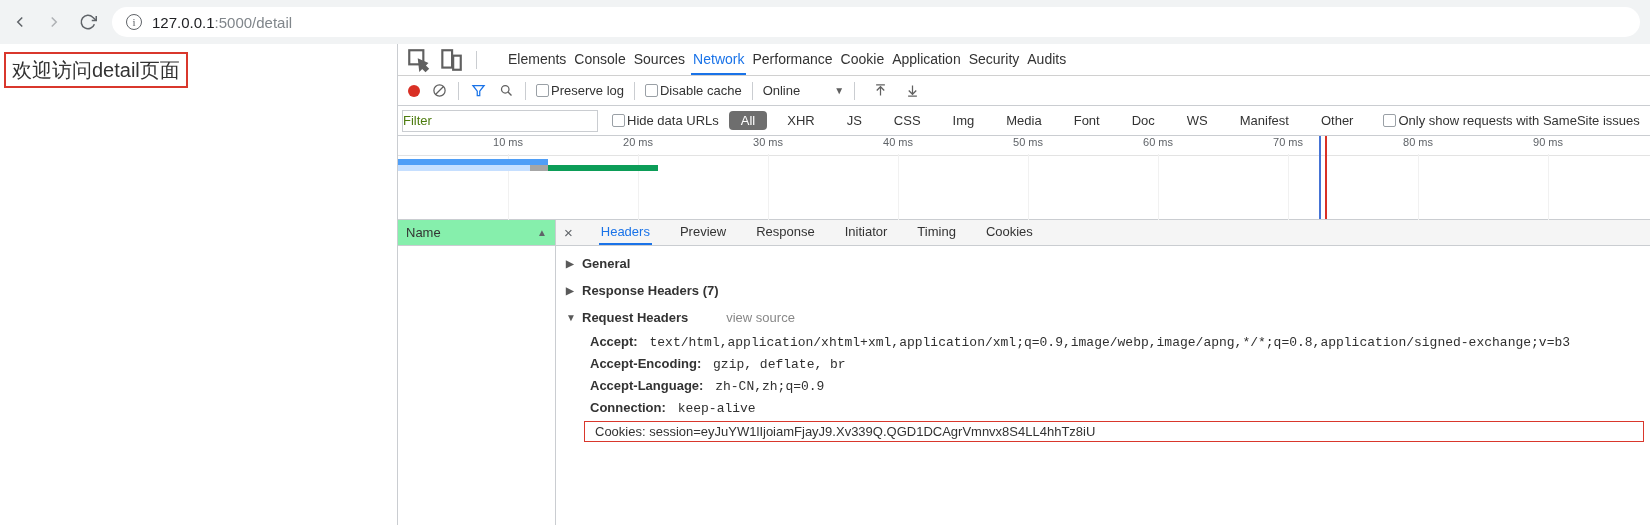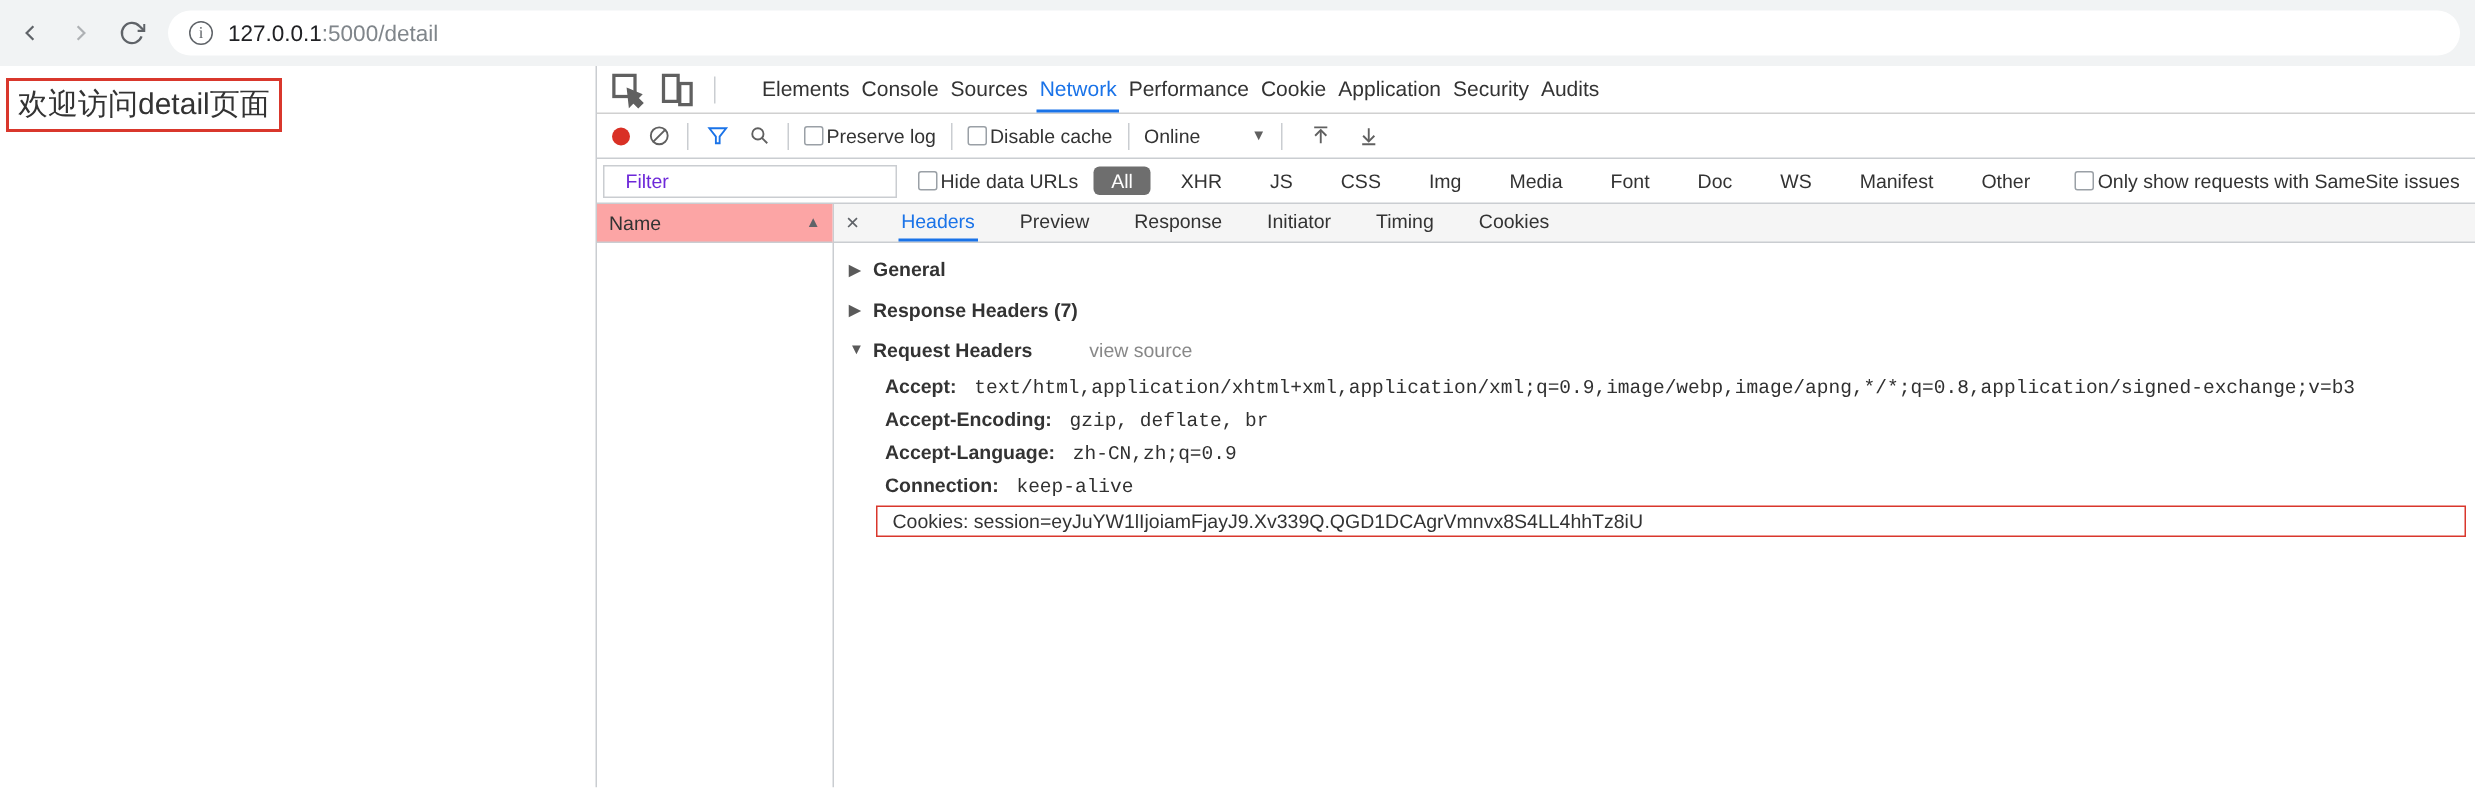"Filter" .filter-box { color: #6d28d9 -> #4d7c0f; padding: 0 14px -> 0 0 }
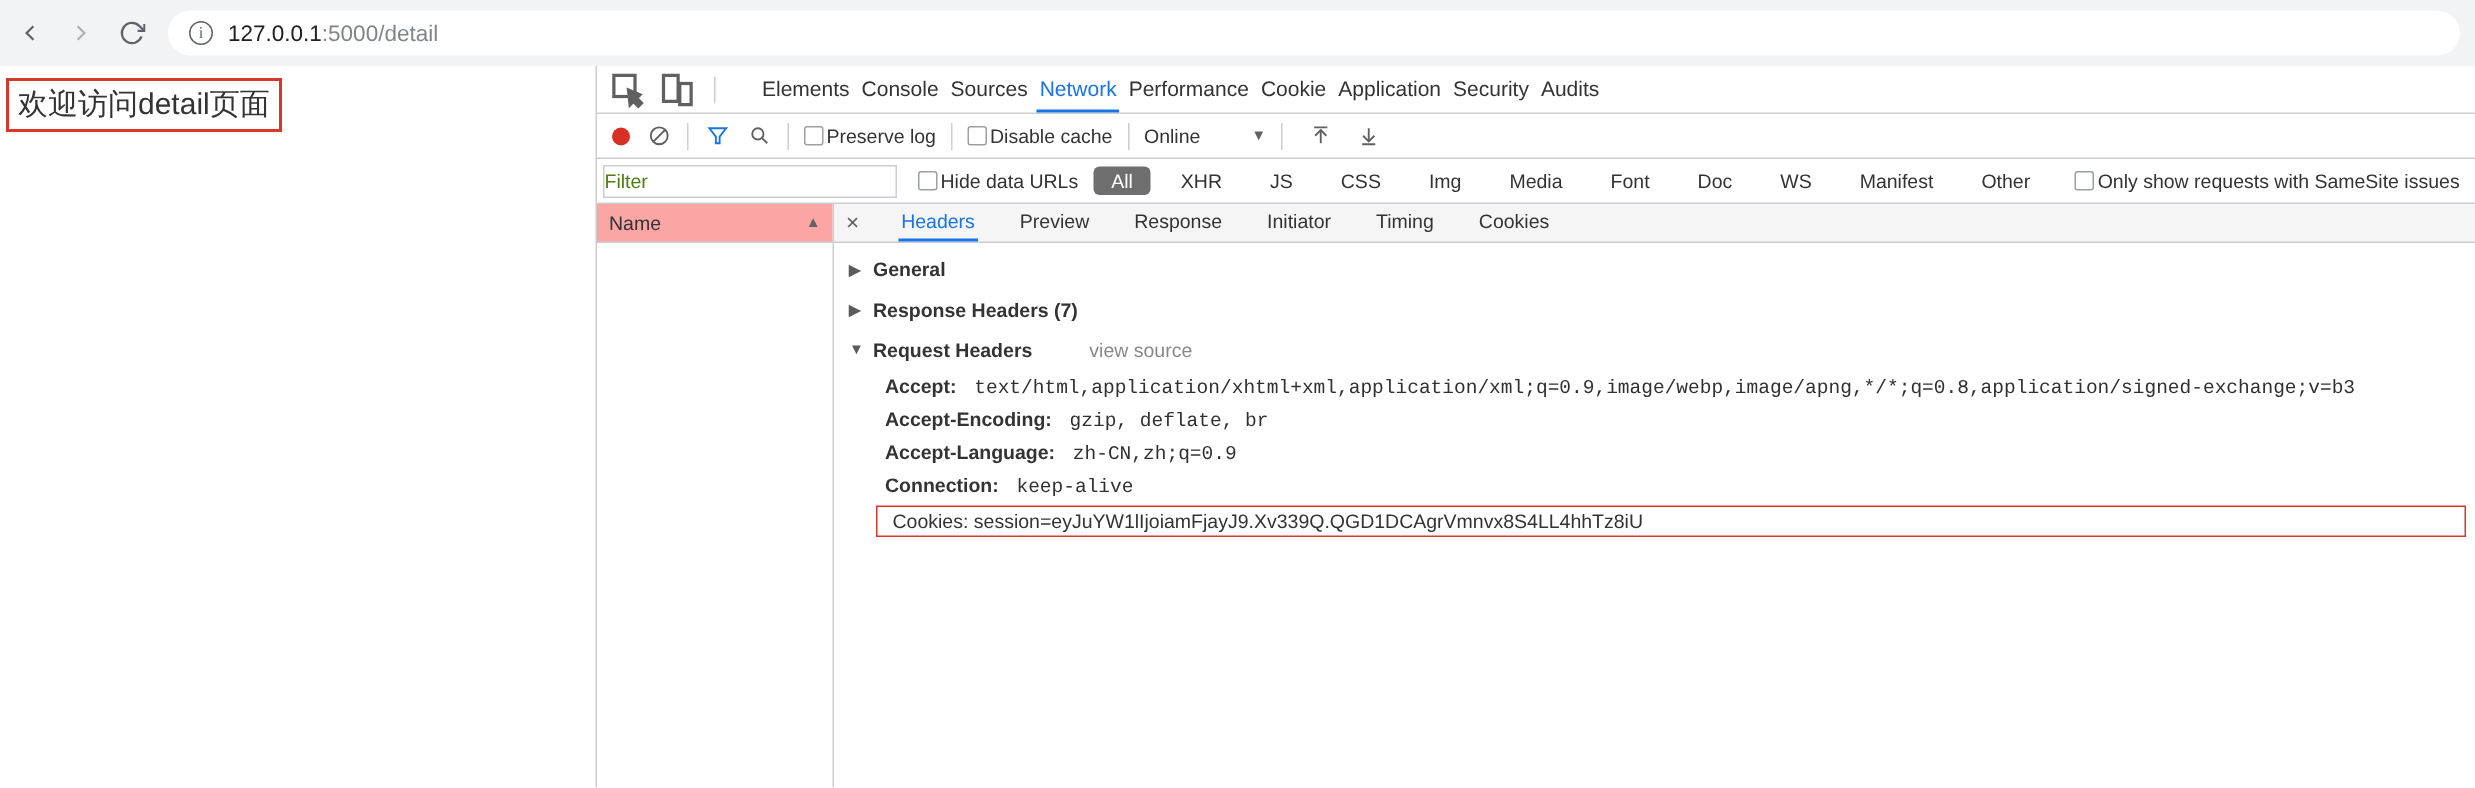"10 ms" div.timeline { html: none -> <div> <div> <div>10 ms</div> <div>20 ms</div> <div>30 ms</div> <div>40 ms</div> <div>50 ms</div> <div>60 ms</div> <div>70 ms</div> <div>80 ms</div> <div>90 ms</div> </div> <div></div> <div></div> <div></div> <div></div> <div></div> <div></div> </div> }
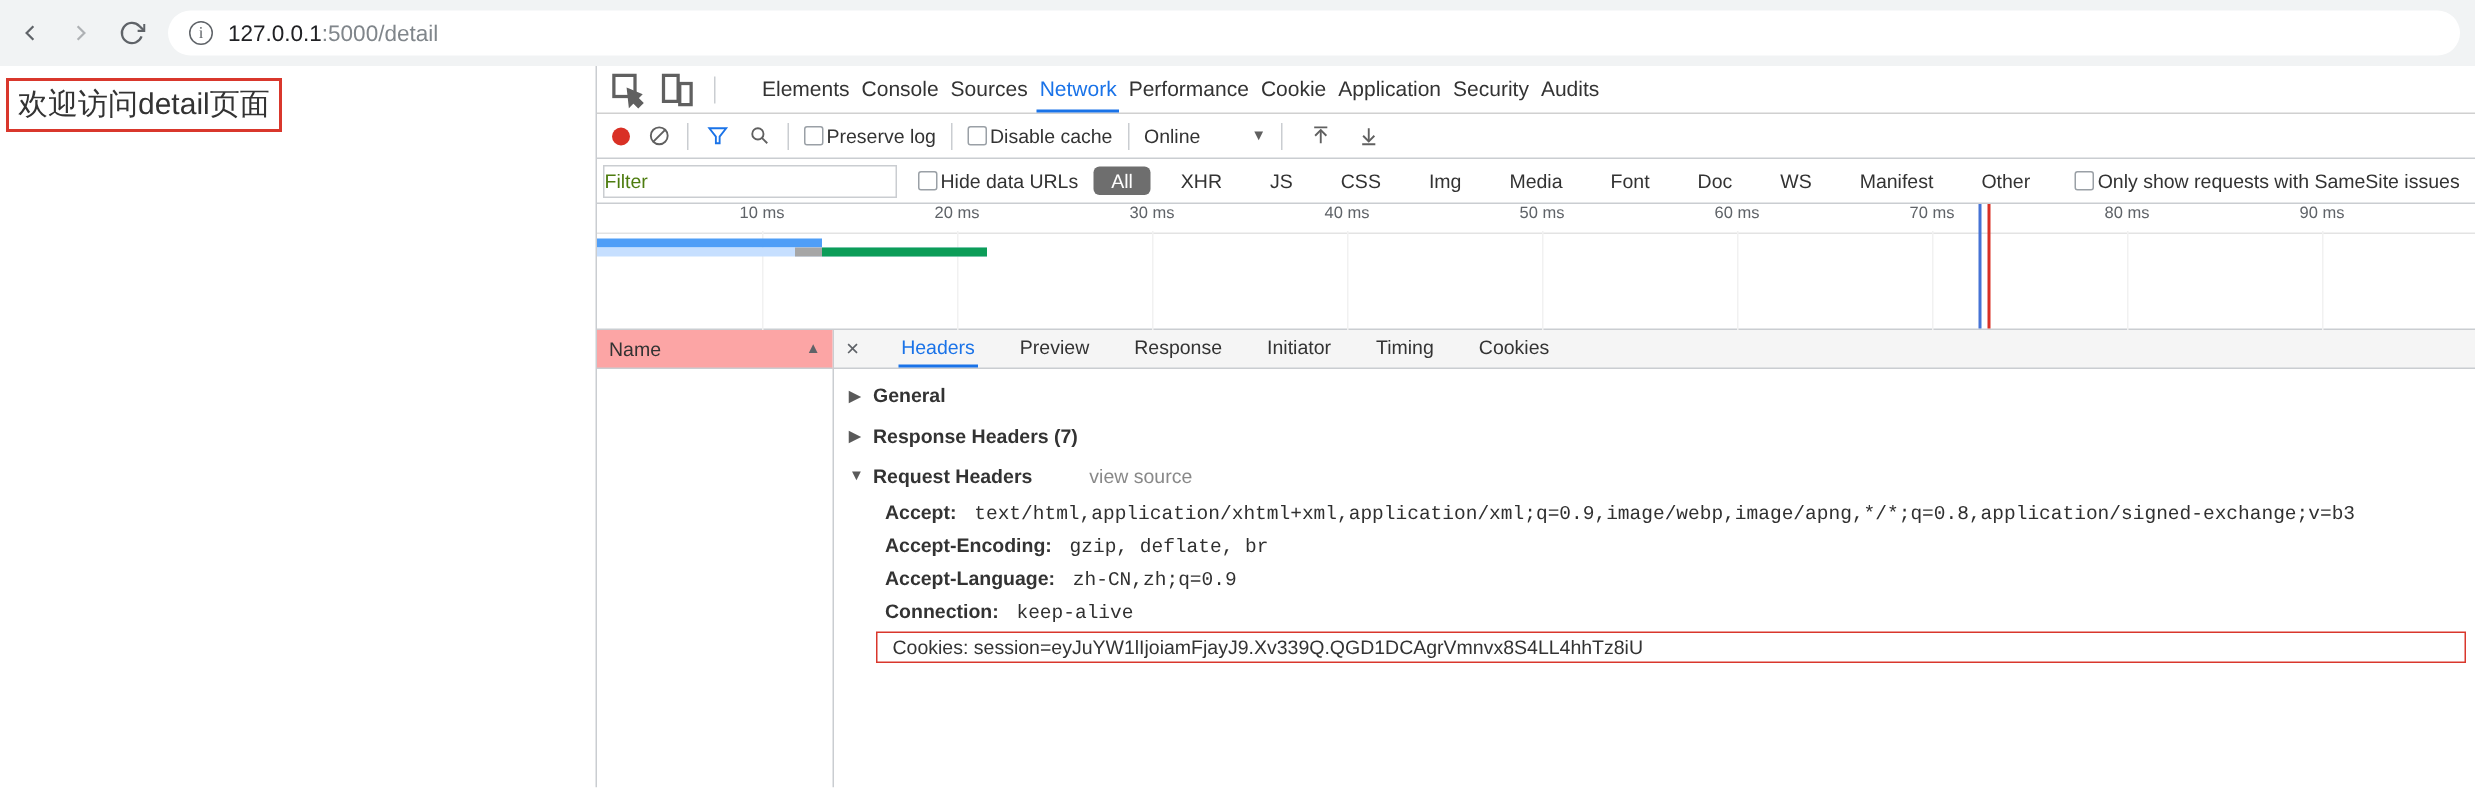"Name" .name-hdr { background: #fca5a5 -> #86efac }
